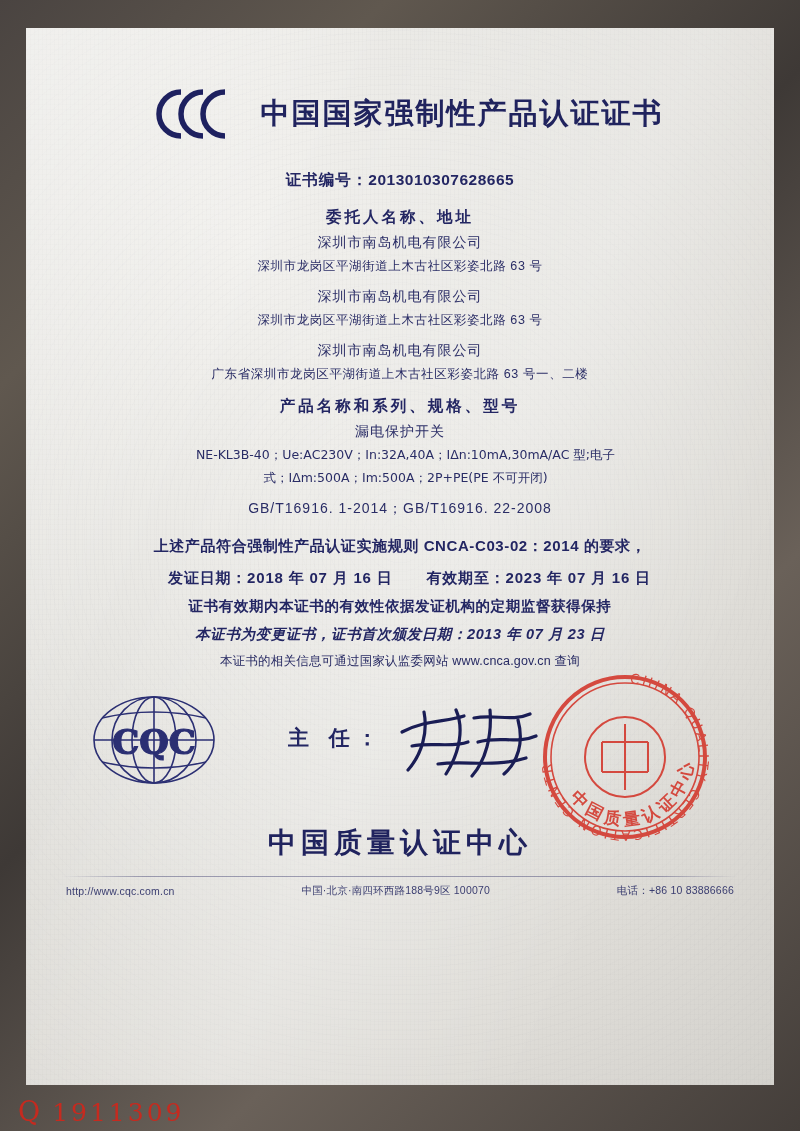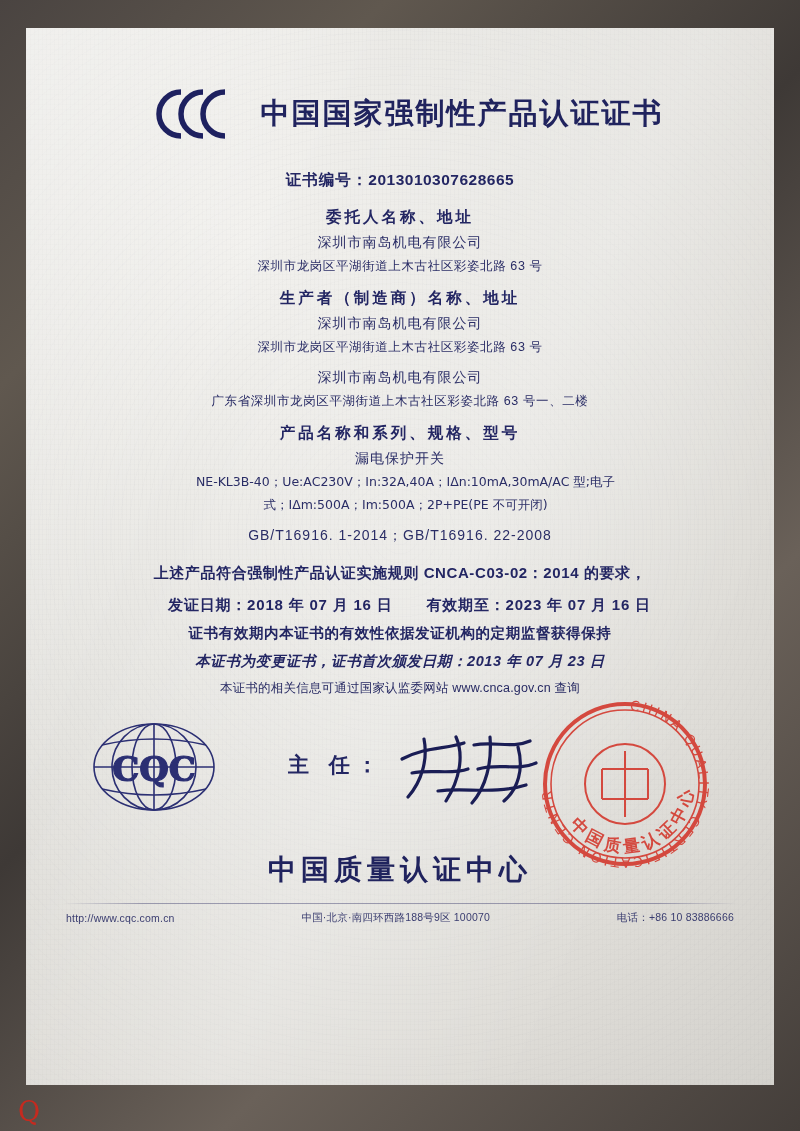"生产者（制造商）名称、地址" div.sec-label { html: <div>生产者（制造商）名称、地址</div> -> none }
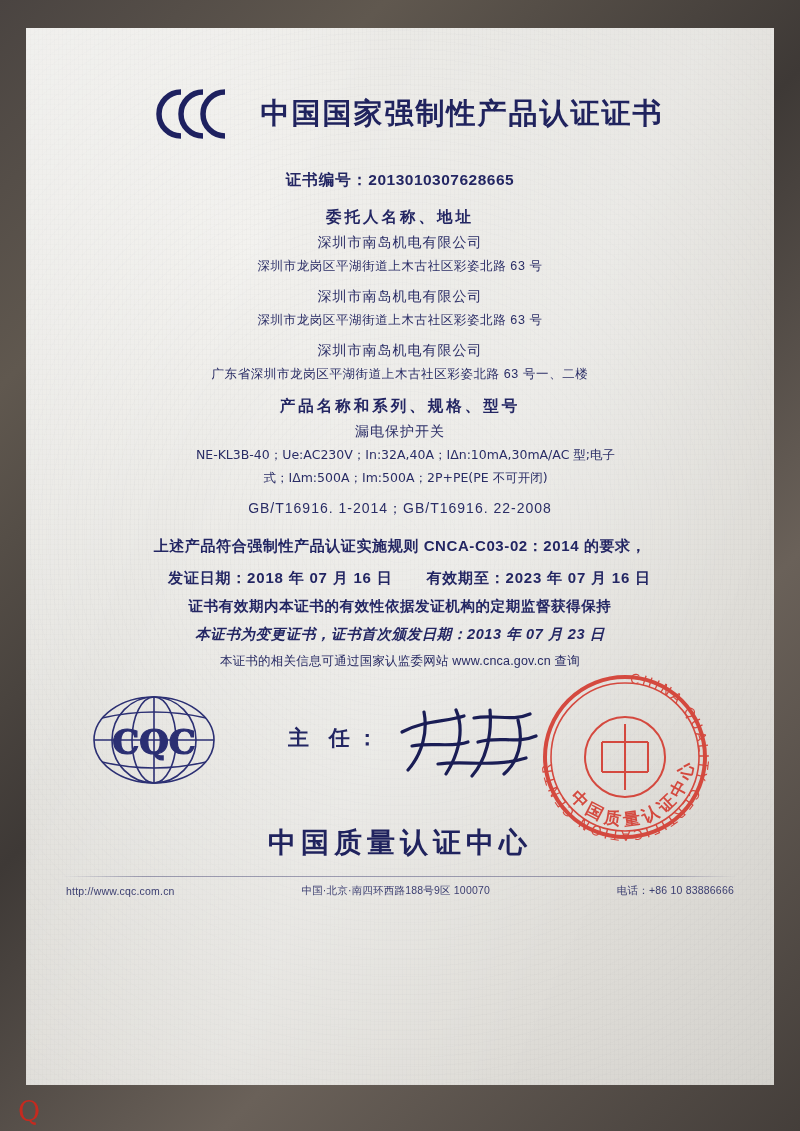"1911309" span.digits { html: none -> <span>1911309</span> }
